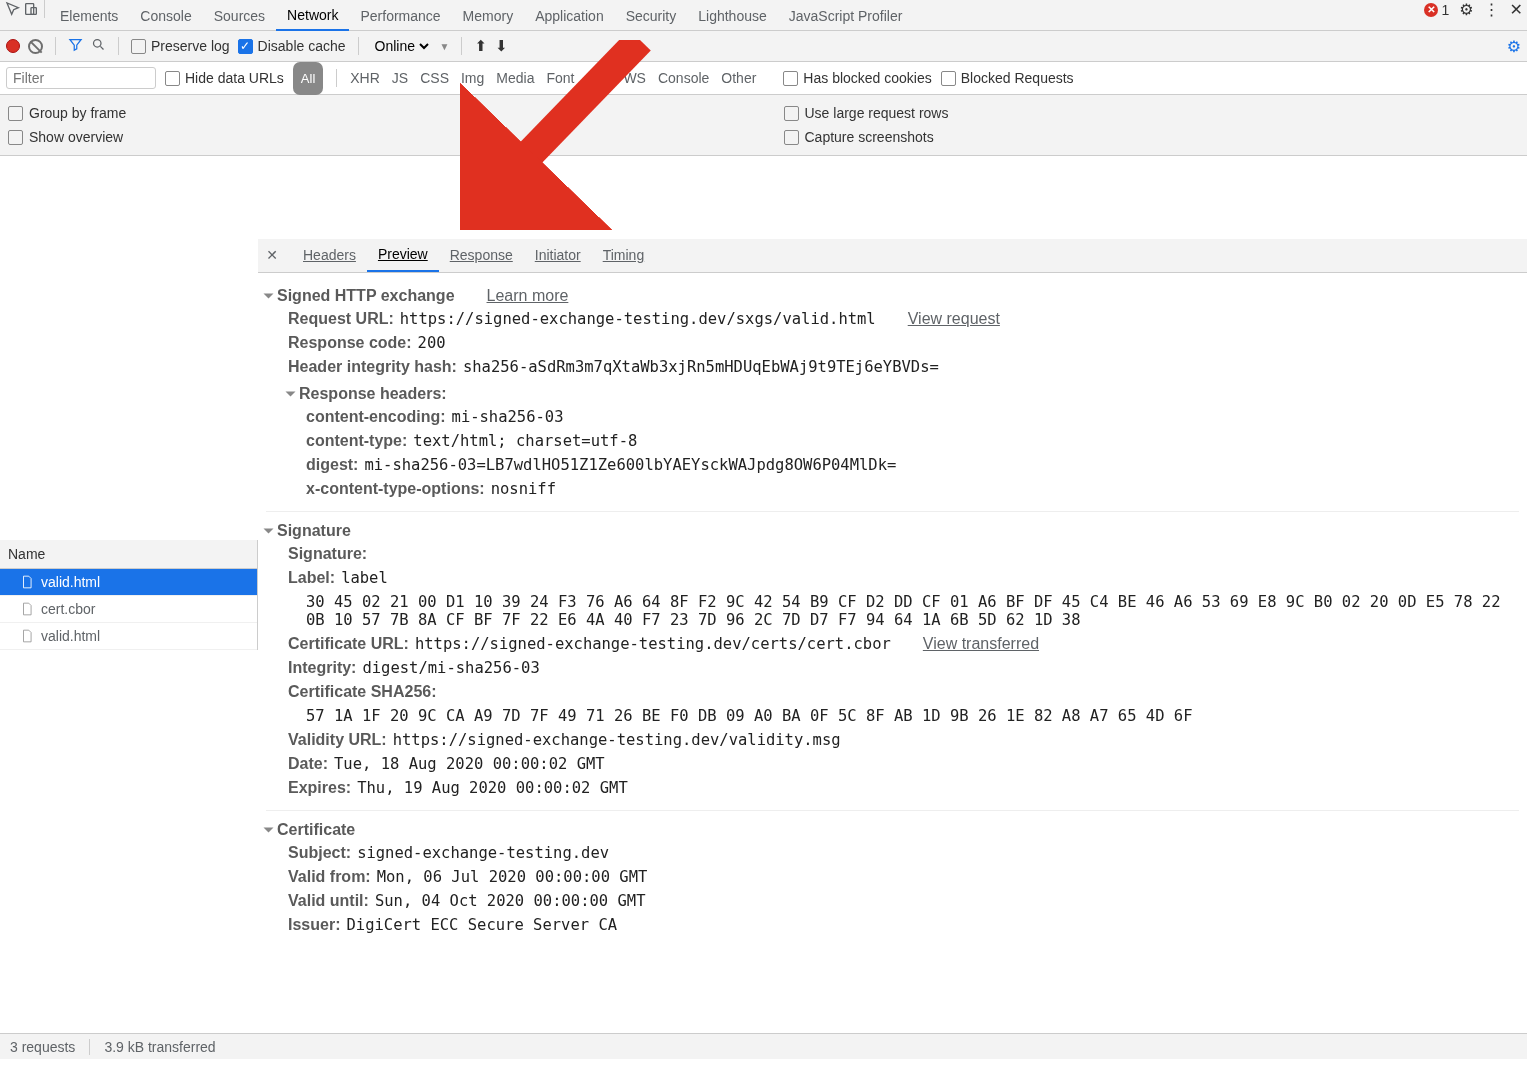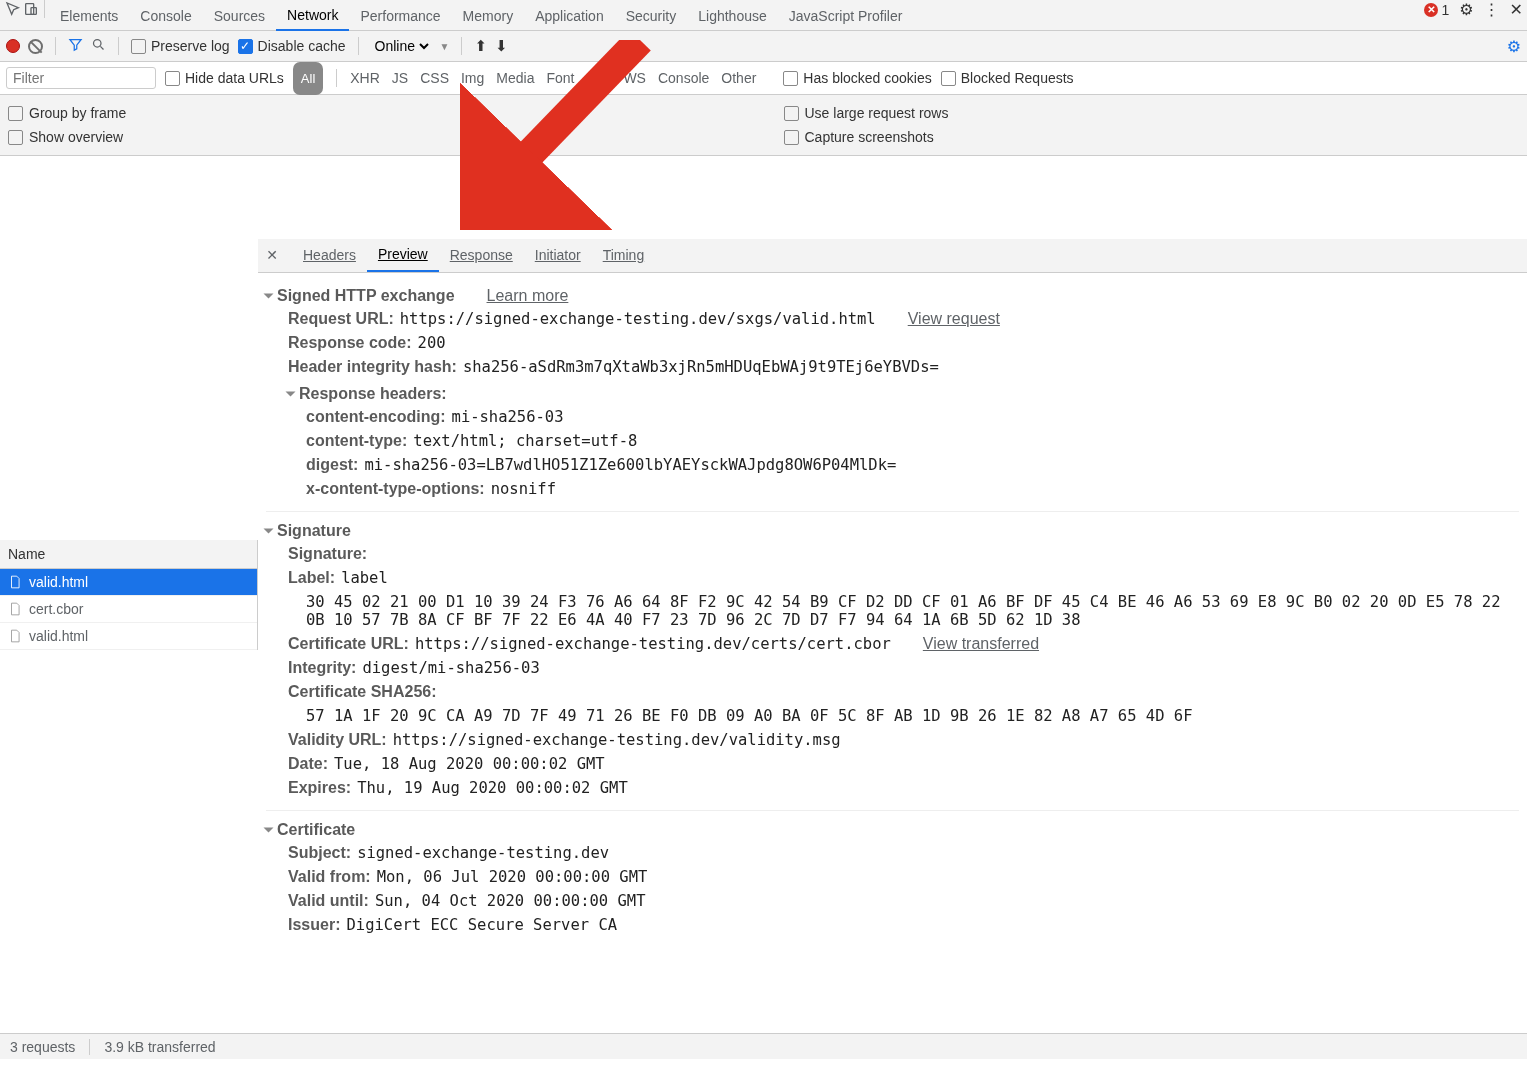"valid.html" .side-item { padding: 5px 8px -> 5px 20px }
